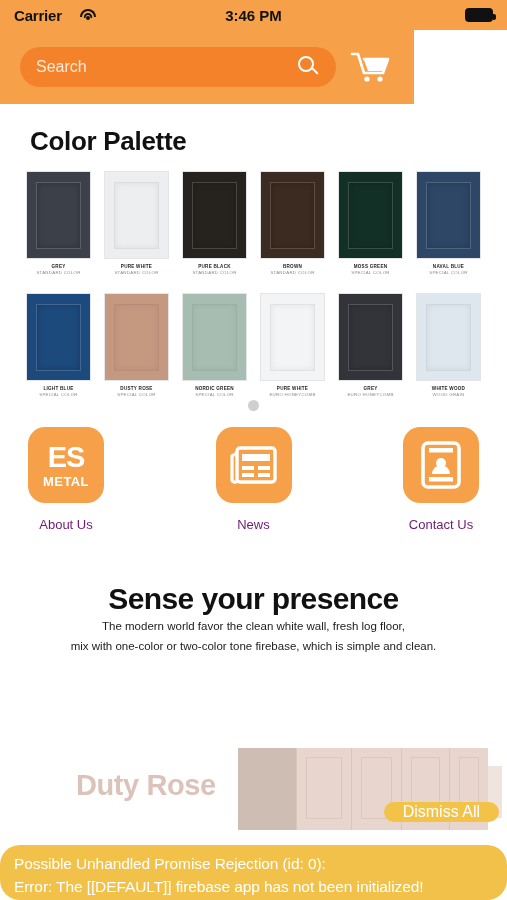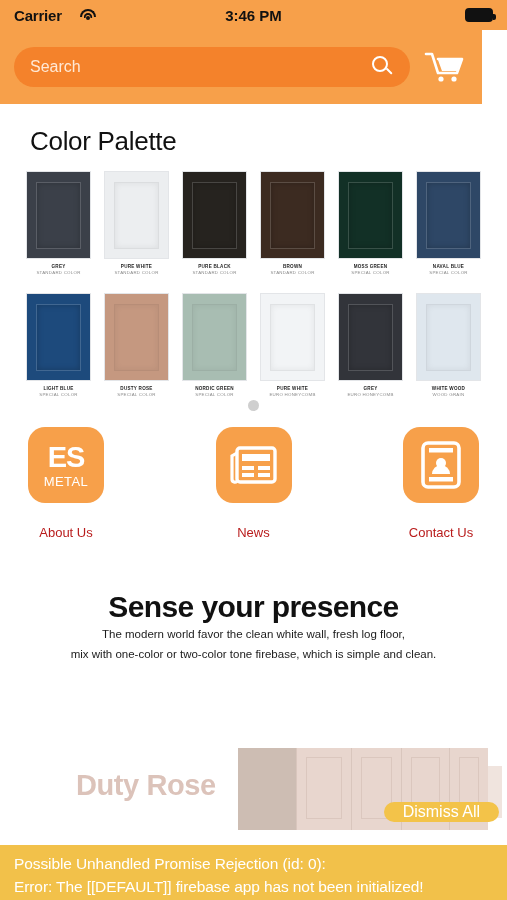"Search" .header { padding: 0 14px -> 0 20px; width: 482px -> 414px }
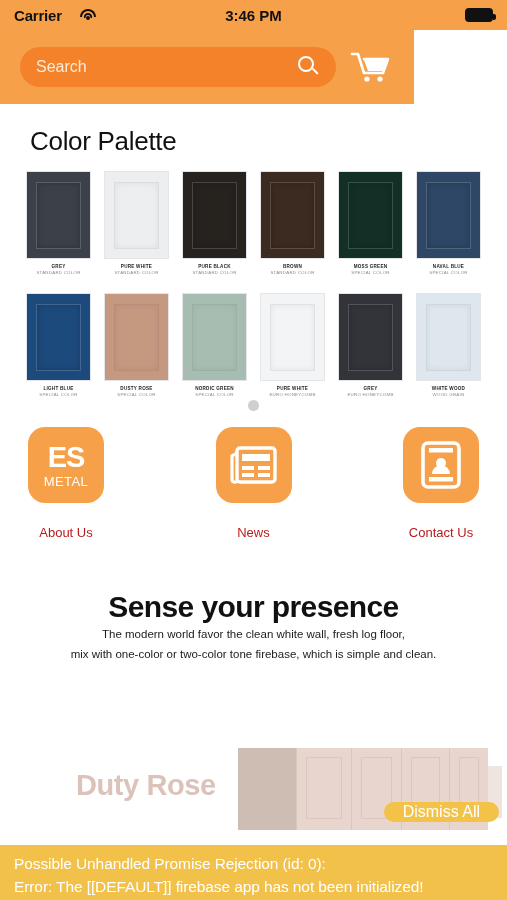"Color Palette" .section-title { font-weight: normal -> bold }
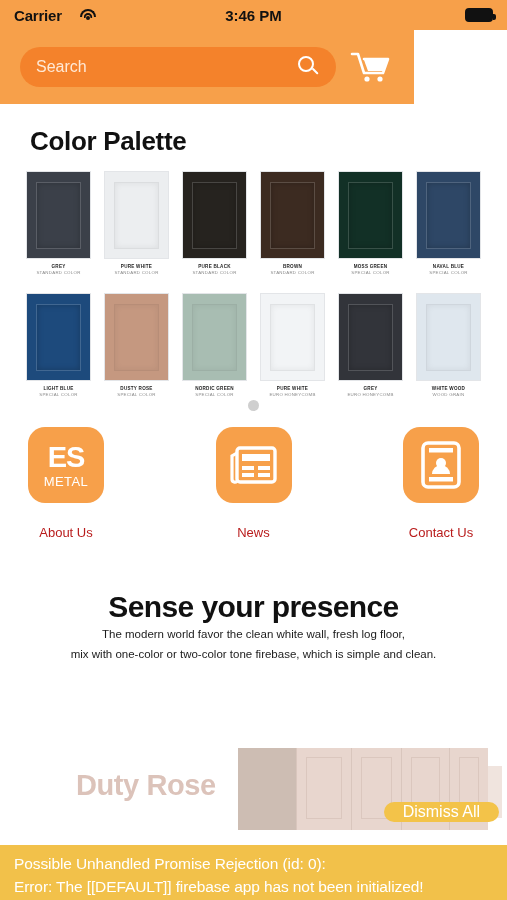"METAL" .es .b { font-weight: normal -> bold }
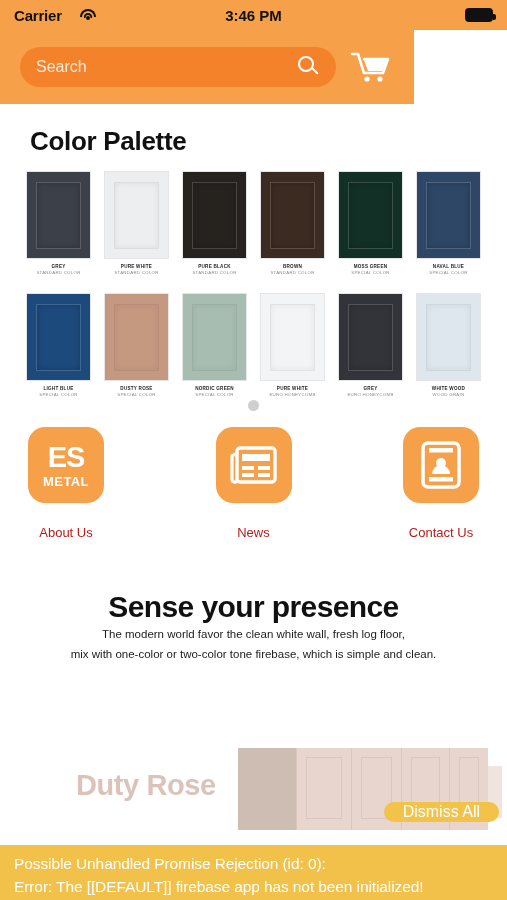"About Us" .link .caption { color: #b91c1c -> #701a75; margin-top: 22px -> 14px }
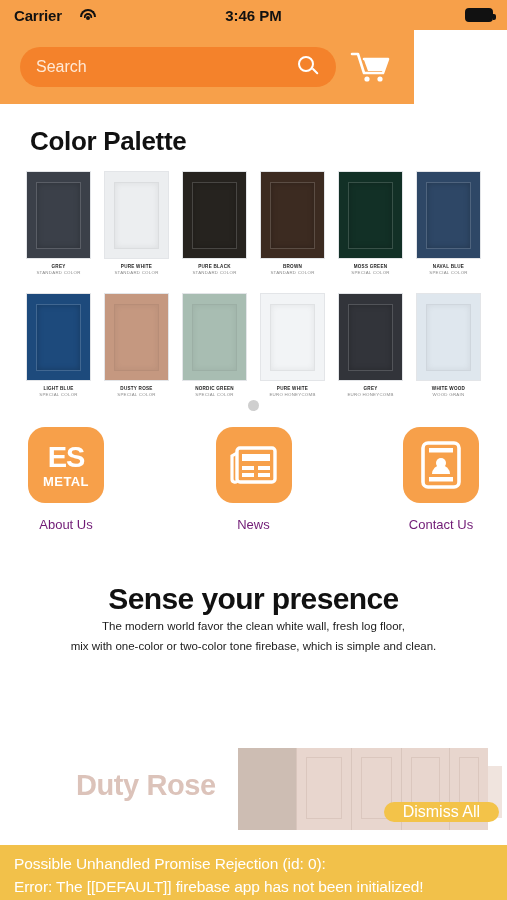"Possible Unhandled Promise Rejection" .errbar { border-radius: none -> 20px }
